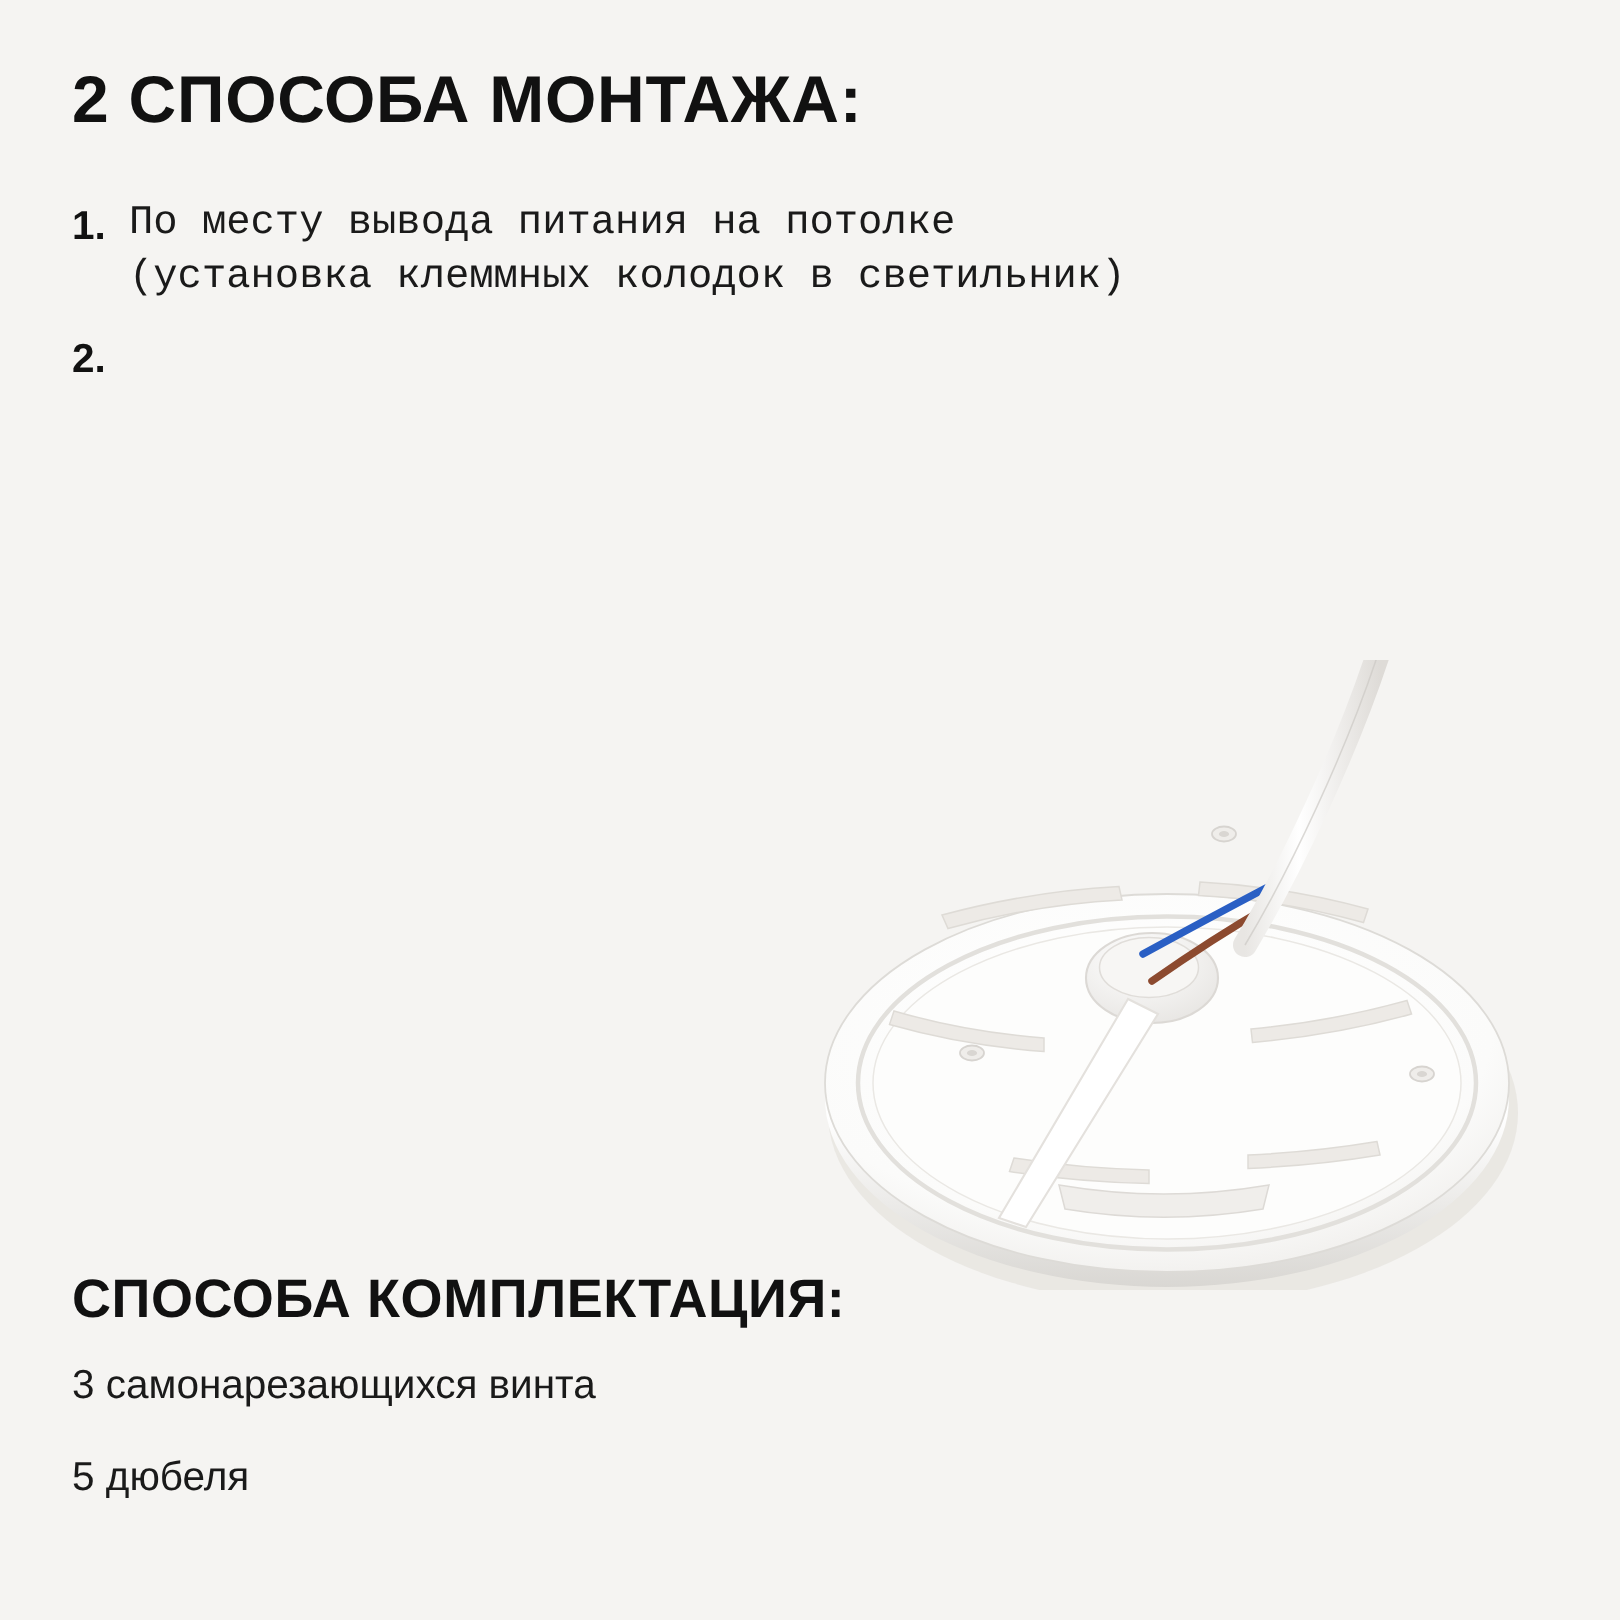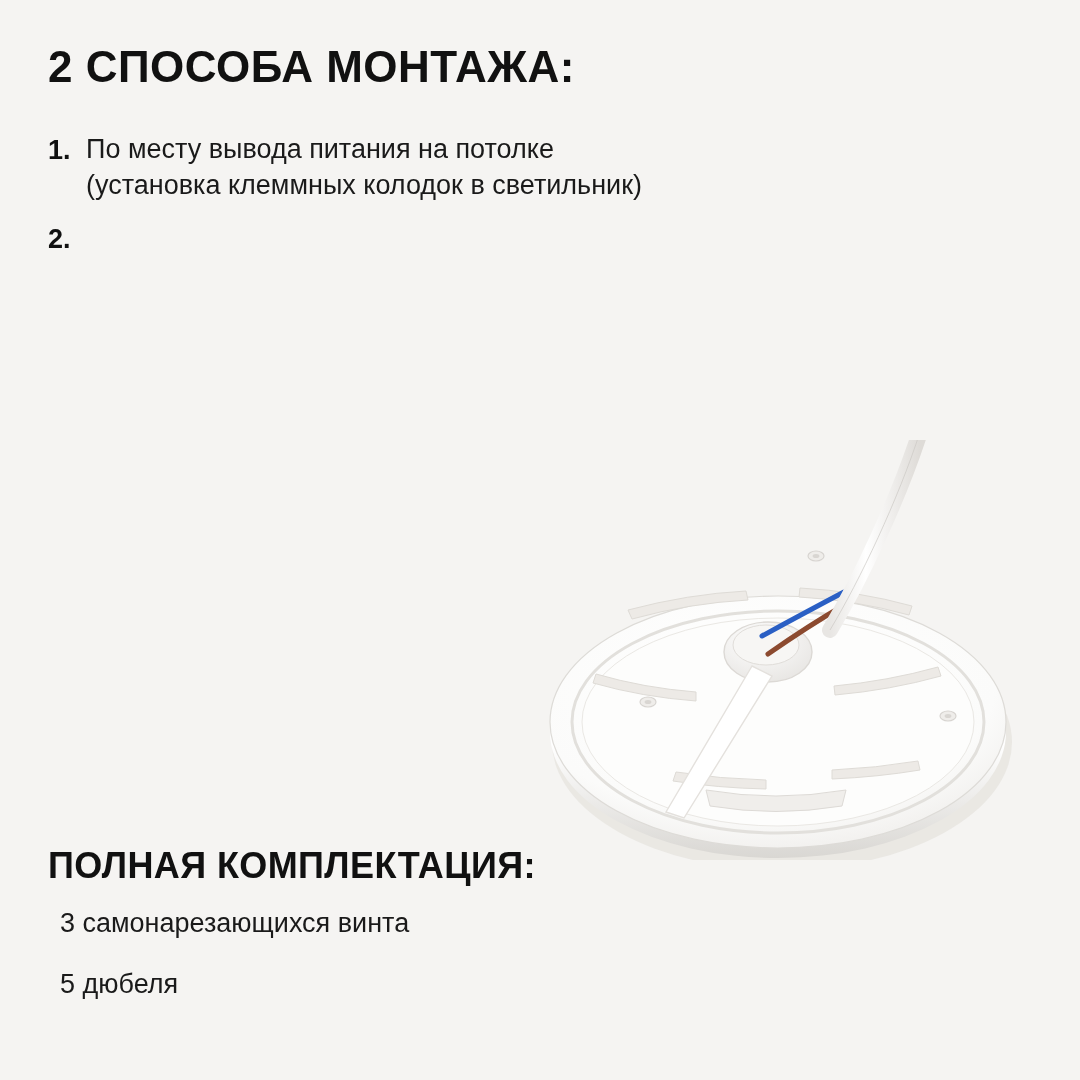"По месту вывода питания на" .step-text { font-family: none -> Liberation Mono, monospace }
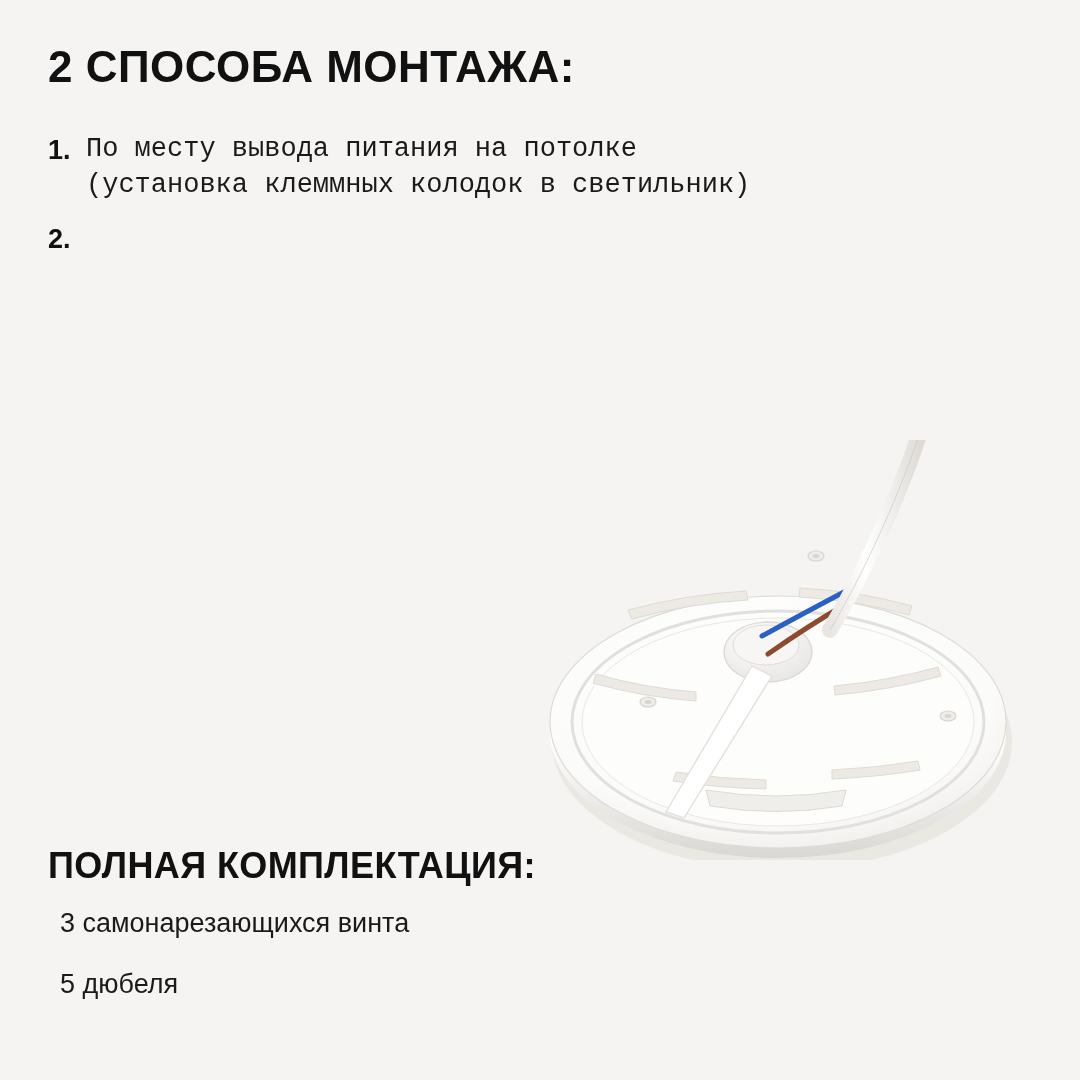"ПОЛНАЯ КОМПЛЕКТАЦИЯ:" h2.heading-sub { text: ПОЛНАЯ -> СПОСОБА }
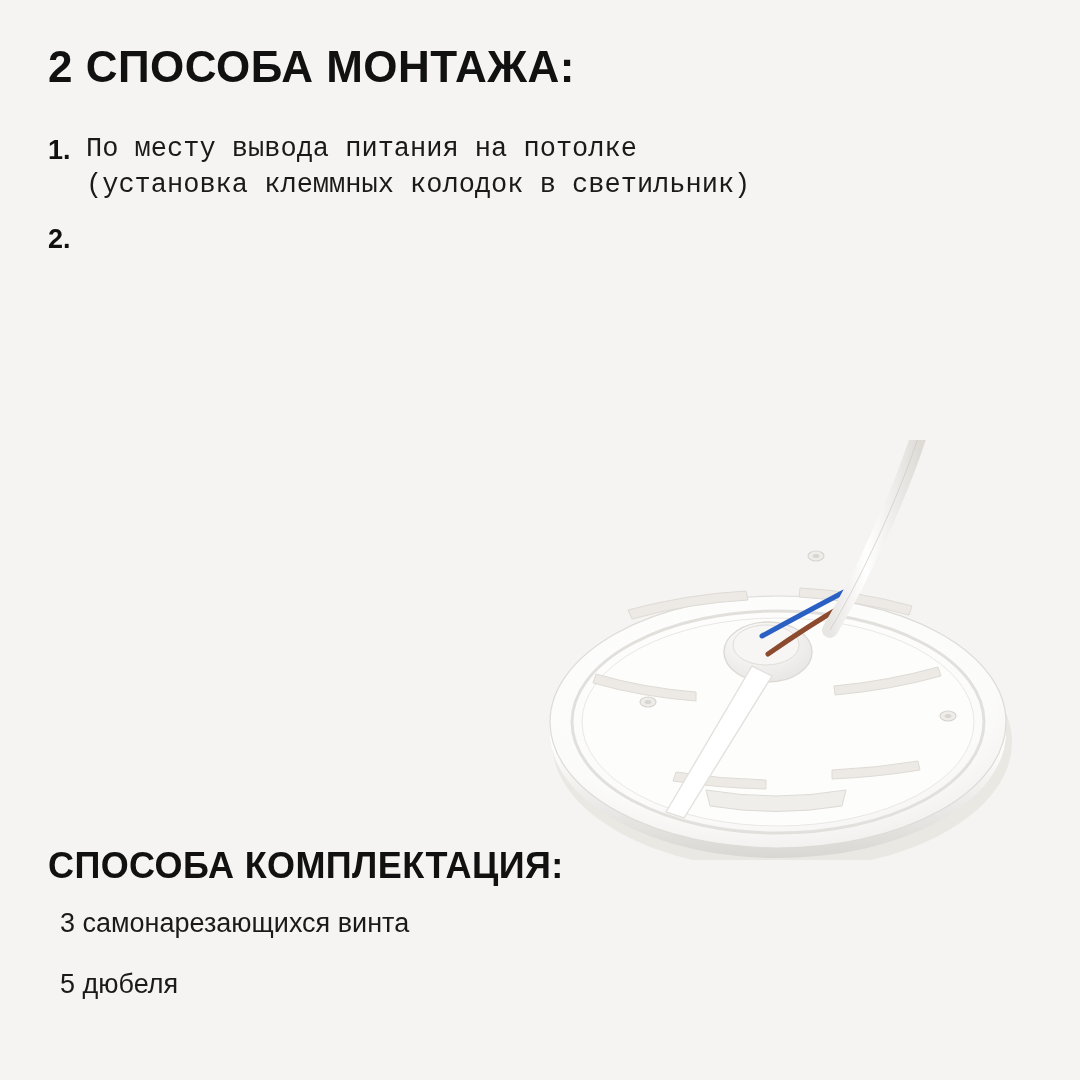"3 самонарезающихся винта" .kit-item { margin-left: 12px -> none }
